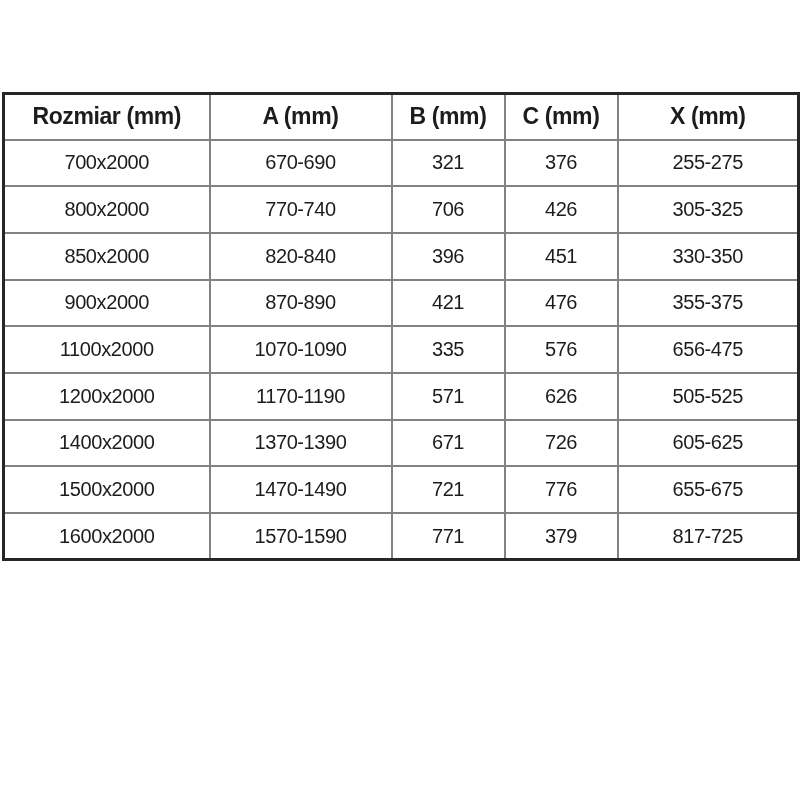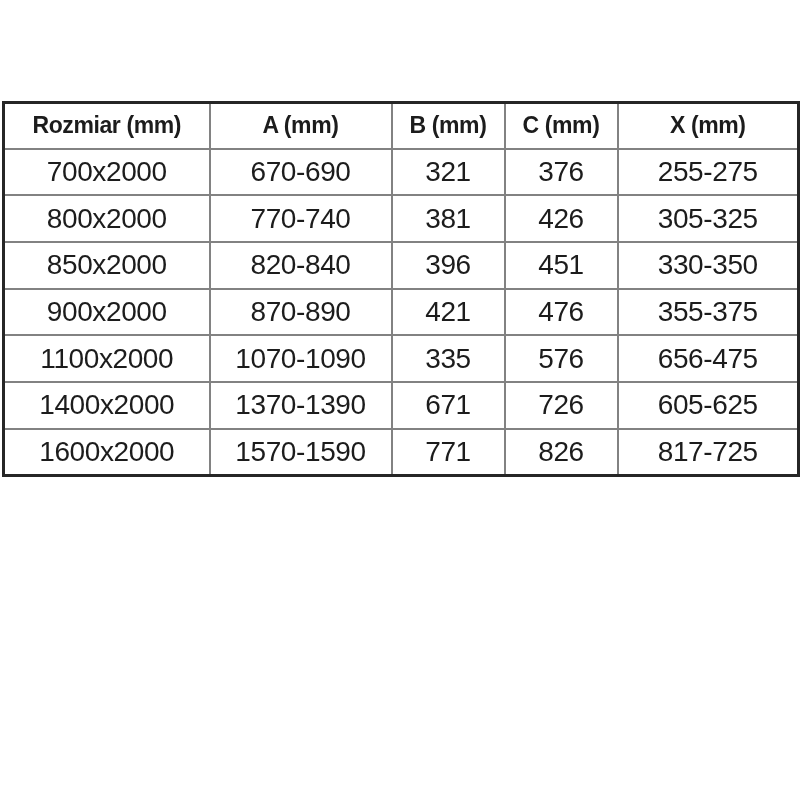"Rozmiar (mm)" .table-wrap { top: 101px -> 92px }
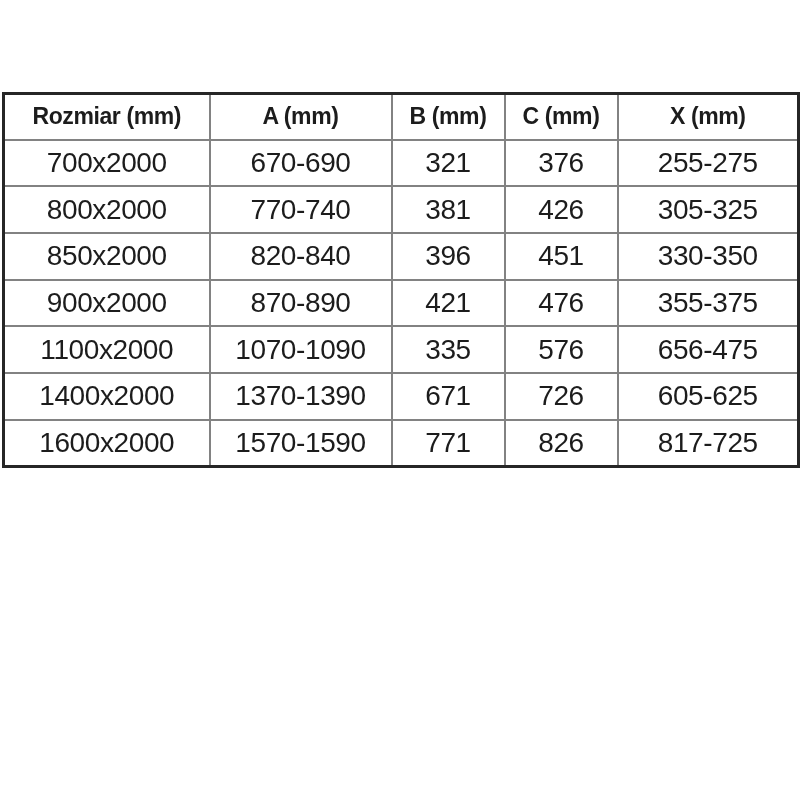"700x2000" table.spec td { font-size: 28px -> 20px }
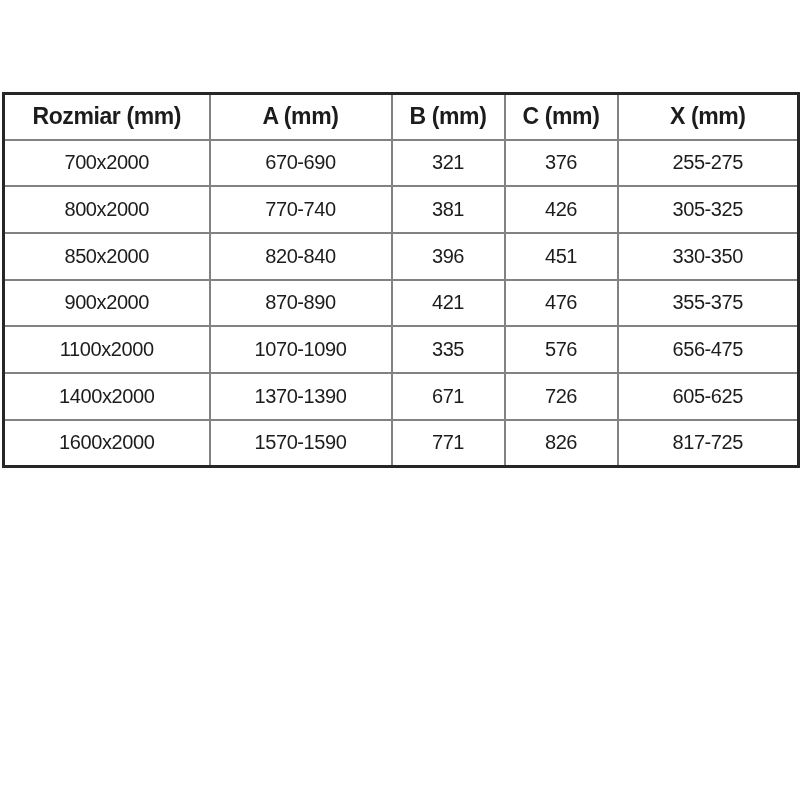"381" td { text: 381 -> 706 }
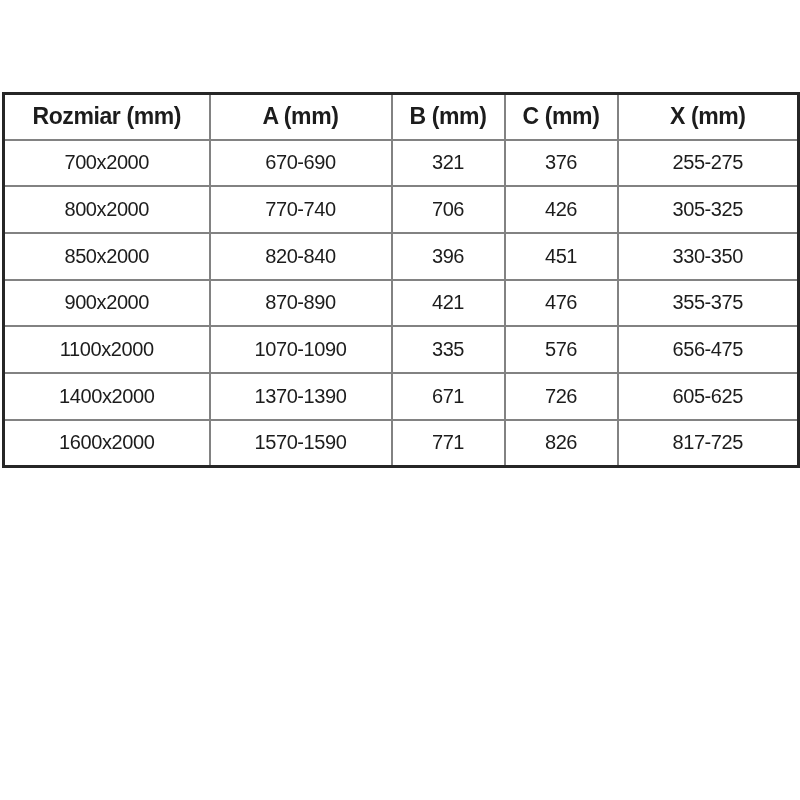"1200x2000" tr { html: none -> <tr> <td>1200x2000</td> <td>1170-1190</td> <td>571</td> <td>626</td> <td>505-525</td> </tr> }
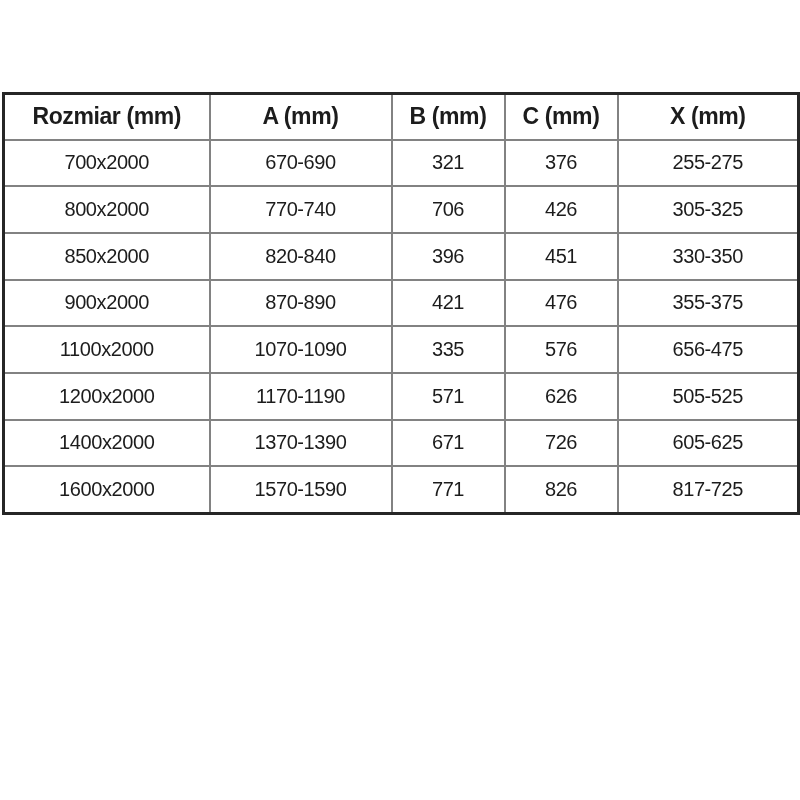"1500x2000" tr { html: none -> <tr> <td>1500x2000</td> <td>1470-1490</td> <td>721</td> <td>776</td> <td>655-675</td> </tr> }
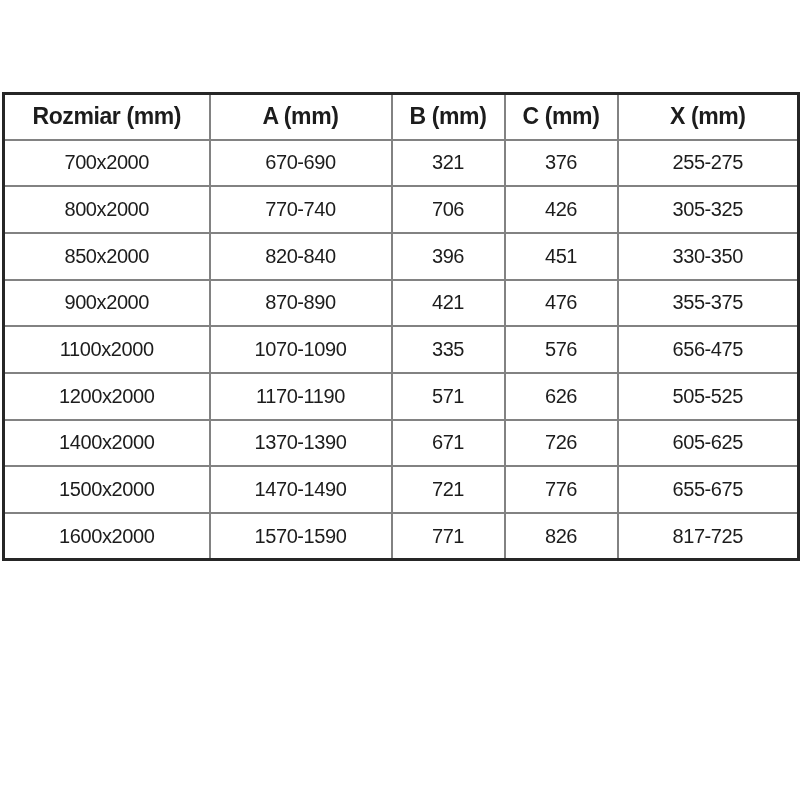"826" td { text: 826 -> 379 }
